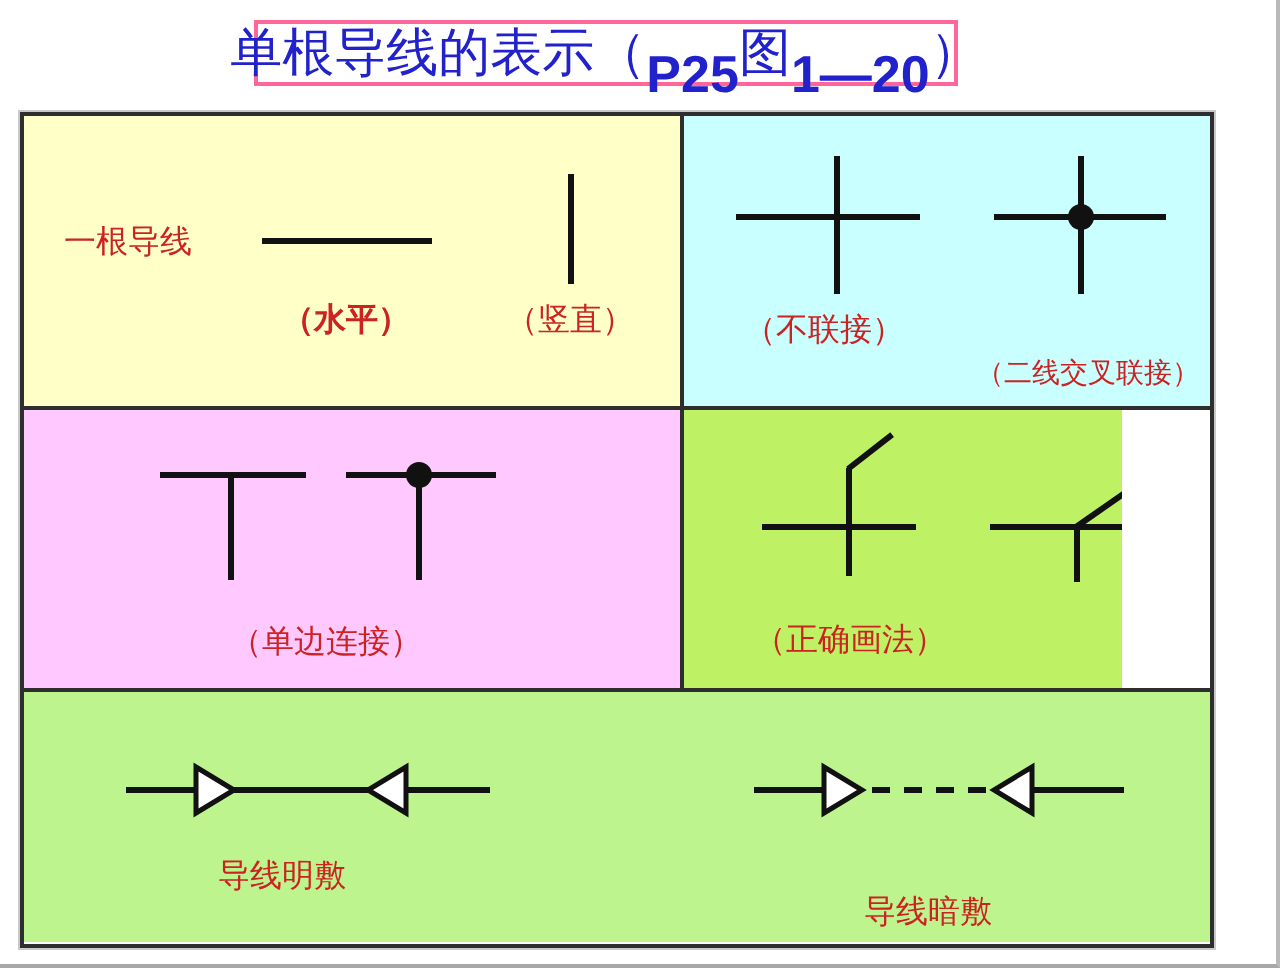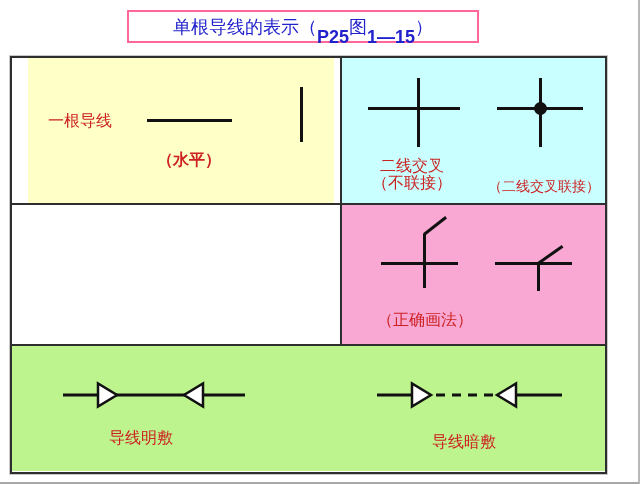"单根导线的表示（" .title-box { font-size: 18px -> 26px }
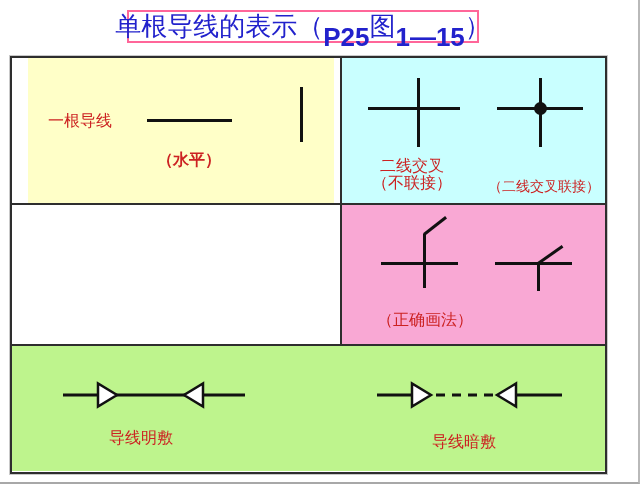"1—15" span.b { text: 15 -> 20 }
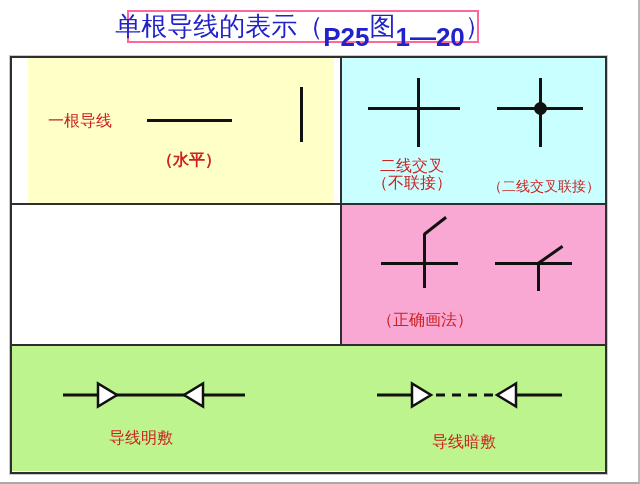"一根导线" .cell-single { left: 16px -> 0; width: 306px -> 330px }
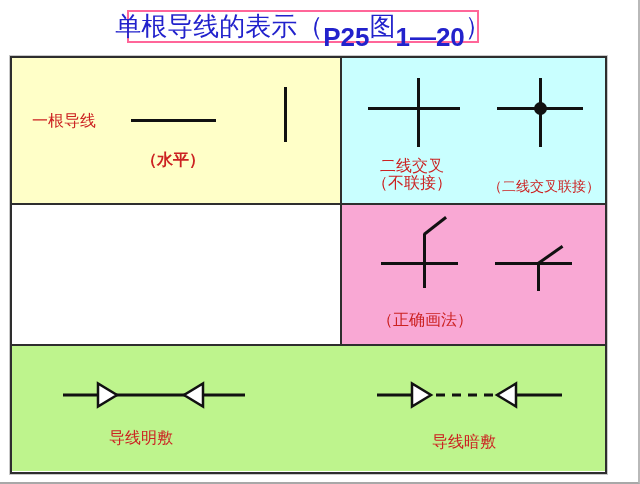"（竖直）" div.red { html: none -> <div>（竖直）</div> }
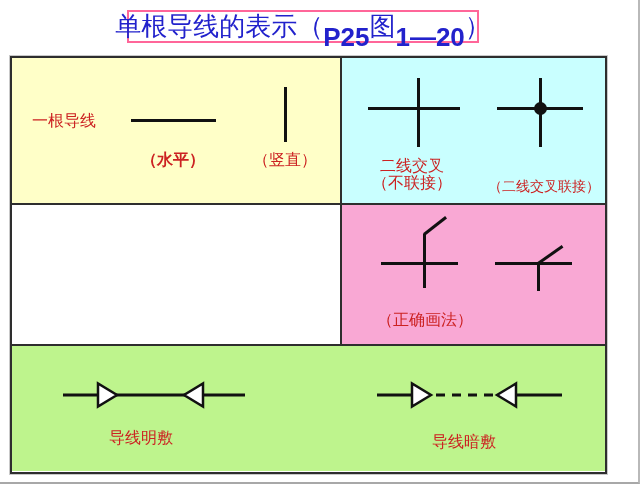"二线交叉" div { html: <div>二线交叉</div> -> none }
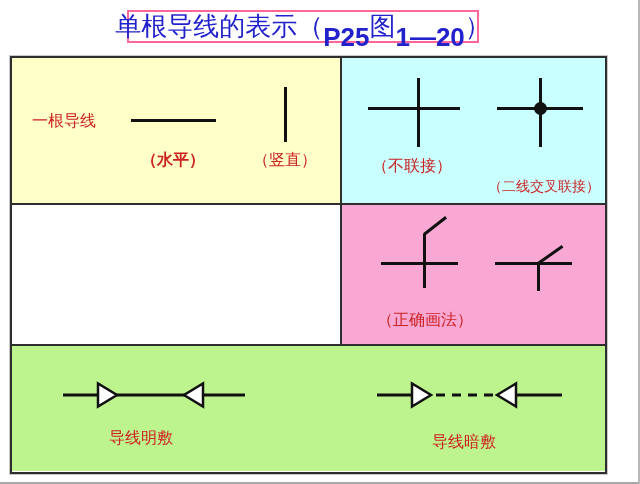"（单边连接）" div.cell { html: none -> <div> <div></div> <div></div> <div></div> <div></div> <div></div> <div>（单边连接）</div> </div> }
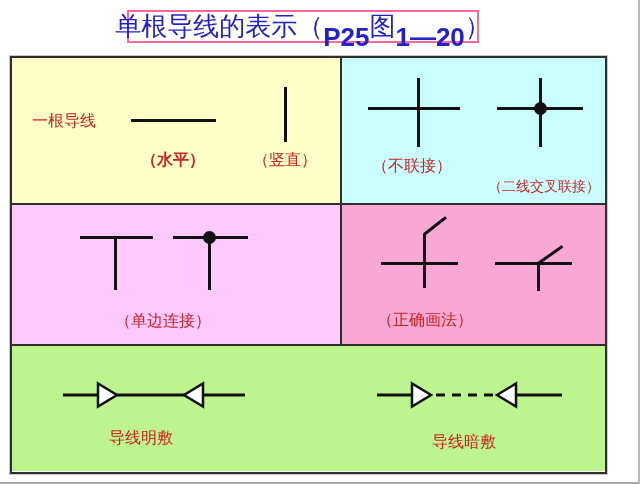"（正确画法）" .cell-branch { background: #f9a8d4 -> #bef264; width: 263px -> 219px }
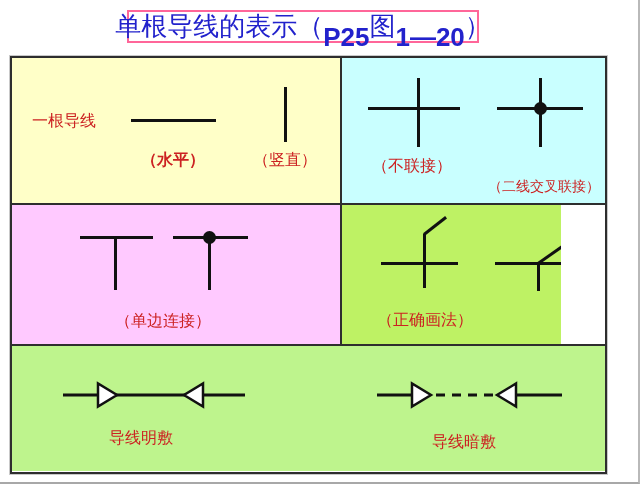"导线暗敷" div.red { top: 87px -> 101px }
